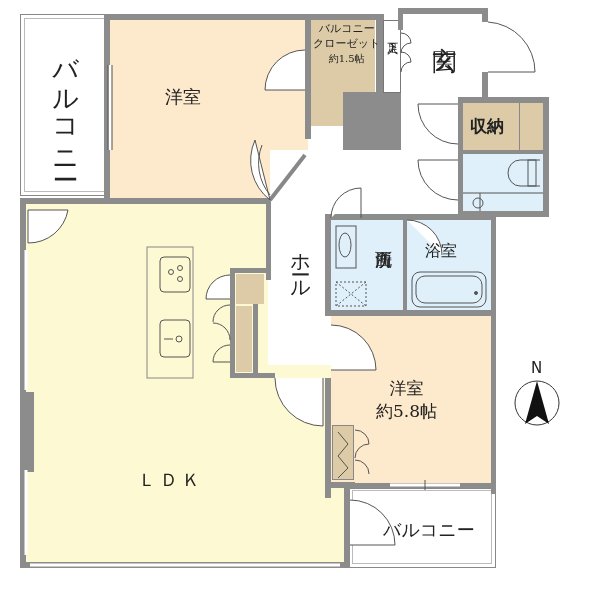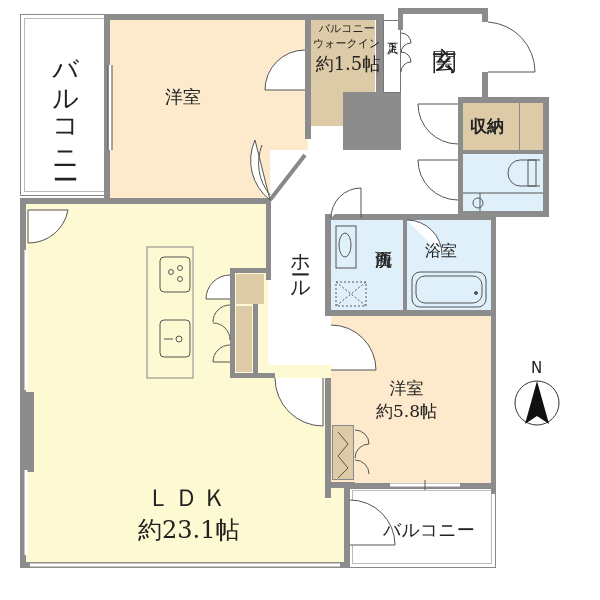"ウォークイン" div { text: ウォークイン -> クローゼット }
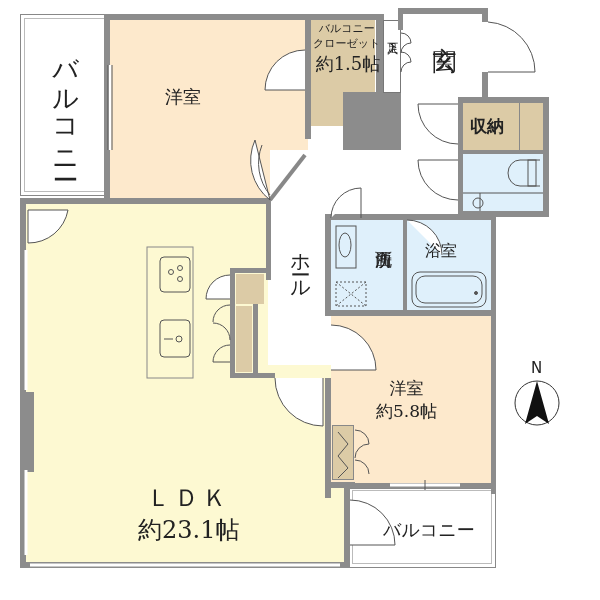"約1.5帖" div { font-size: 18px -> 10px; text-align: right -> none }
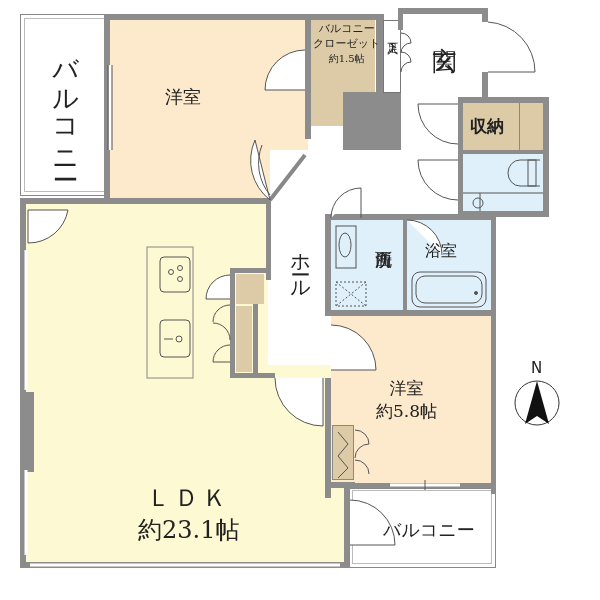"ＬＤＫ" div.room-label { font-size: 24px -> 18px; top: 482px -> 468px }
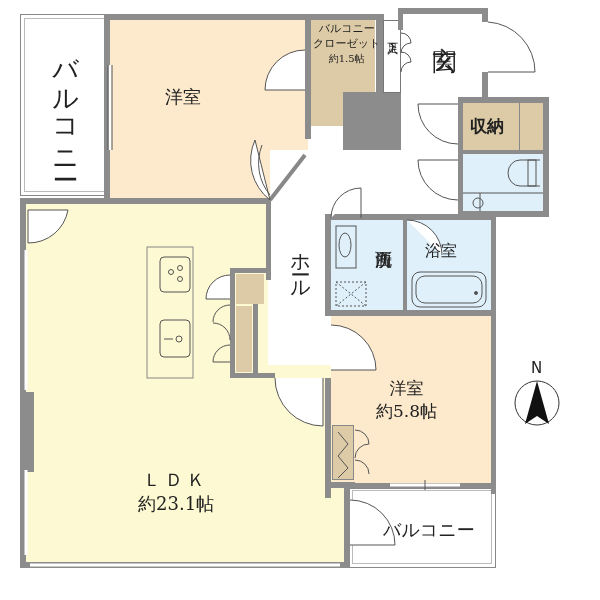"約23.1帖" div { html: <div>約23.1帖</div> -> none }
